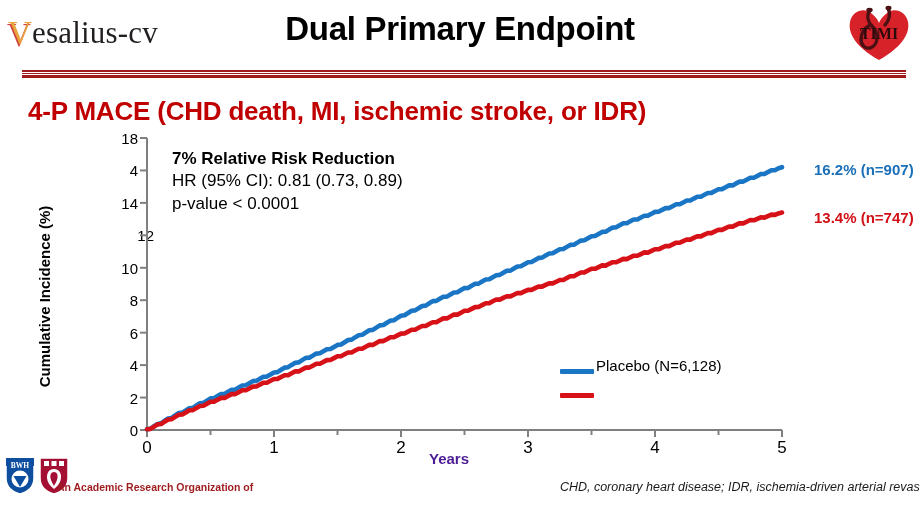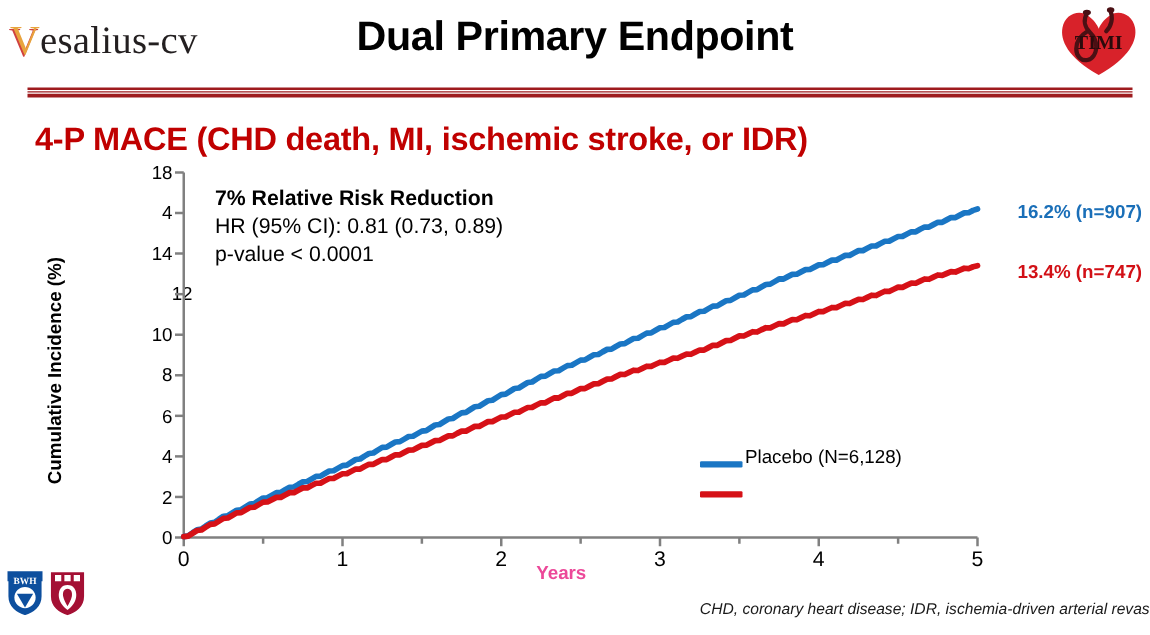"Years" .xlabel { color: #ec4899 -> #4c1d95 }
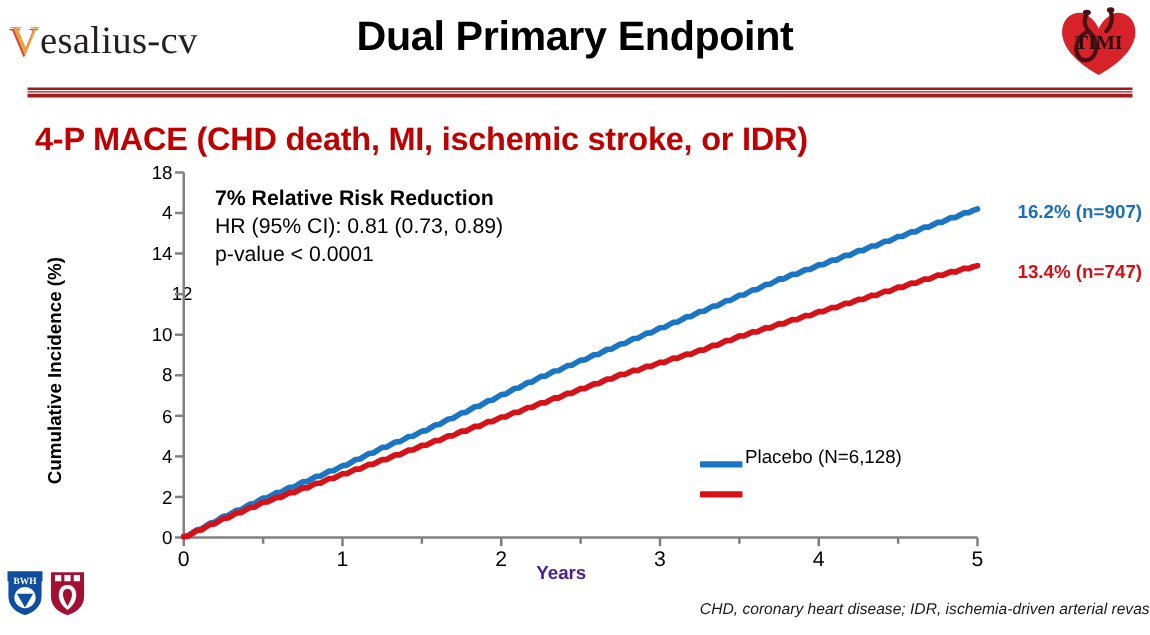"An Academic Research Organization of" div { html: none -> <div>An Academic Research Organization of</div> }
